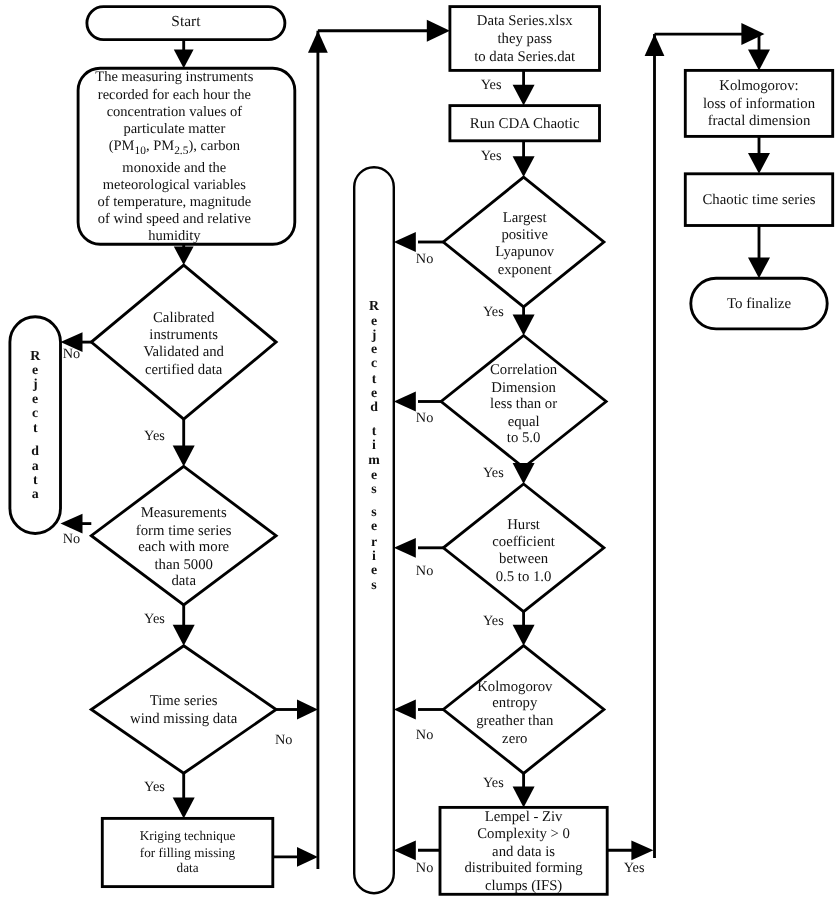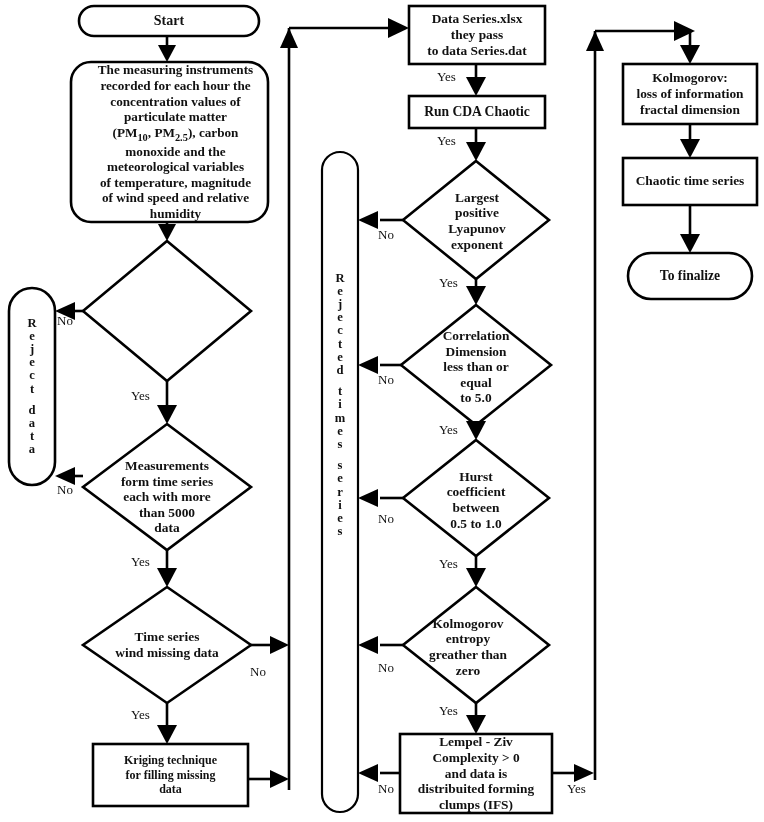"Start" .nlabel { font-weight: bold -> none }
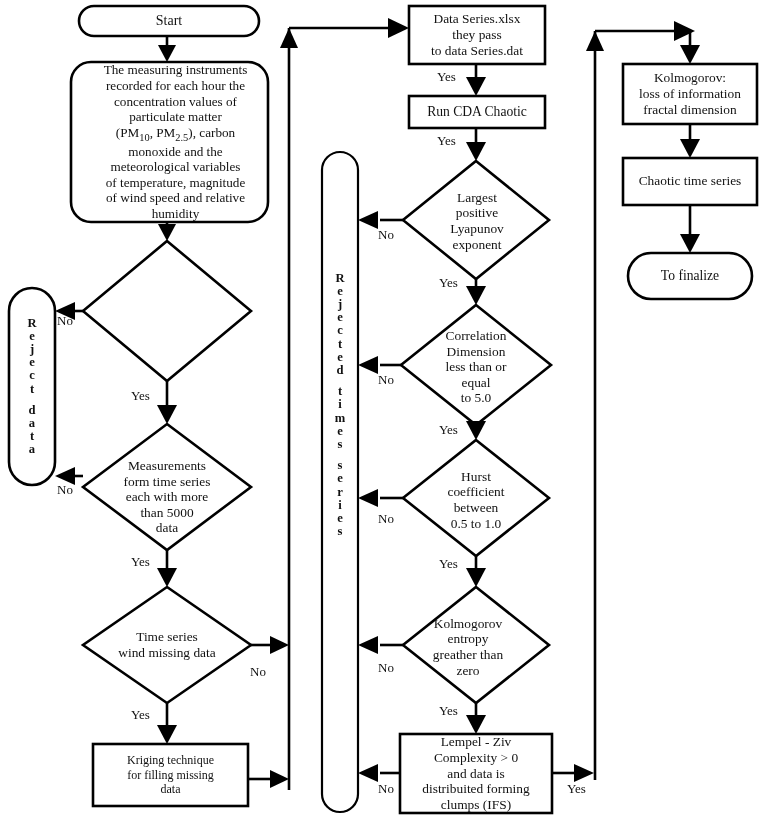"The measuring instruments" div.nlabel { left: 77px -> 60px }
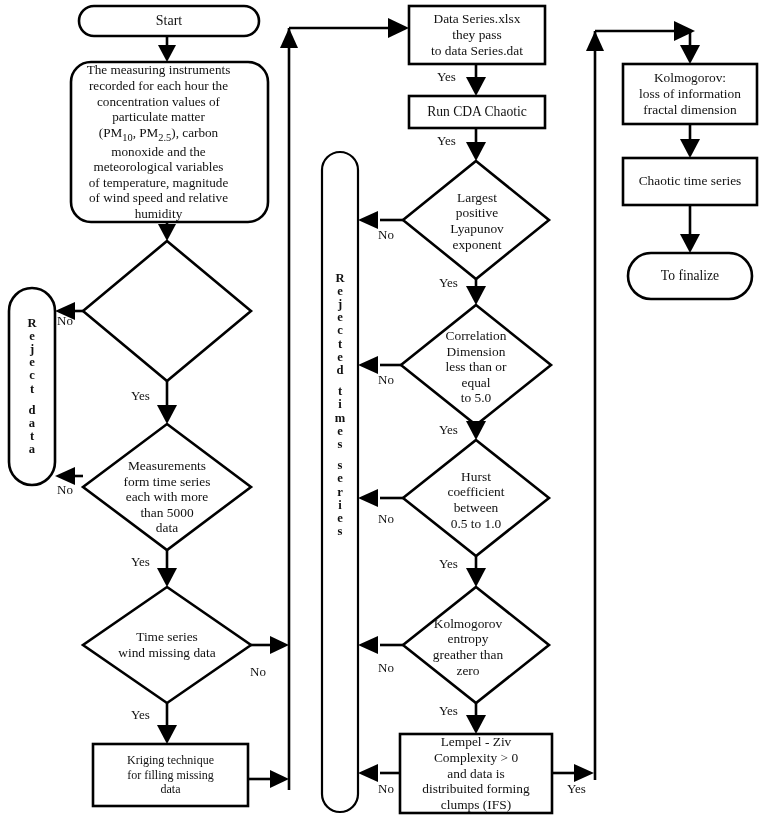"Calibrated" div.nlabel { html: none -> <div>Calibrated instruments Validated and certified data</div> }
